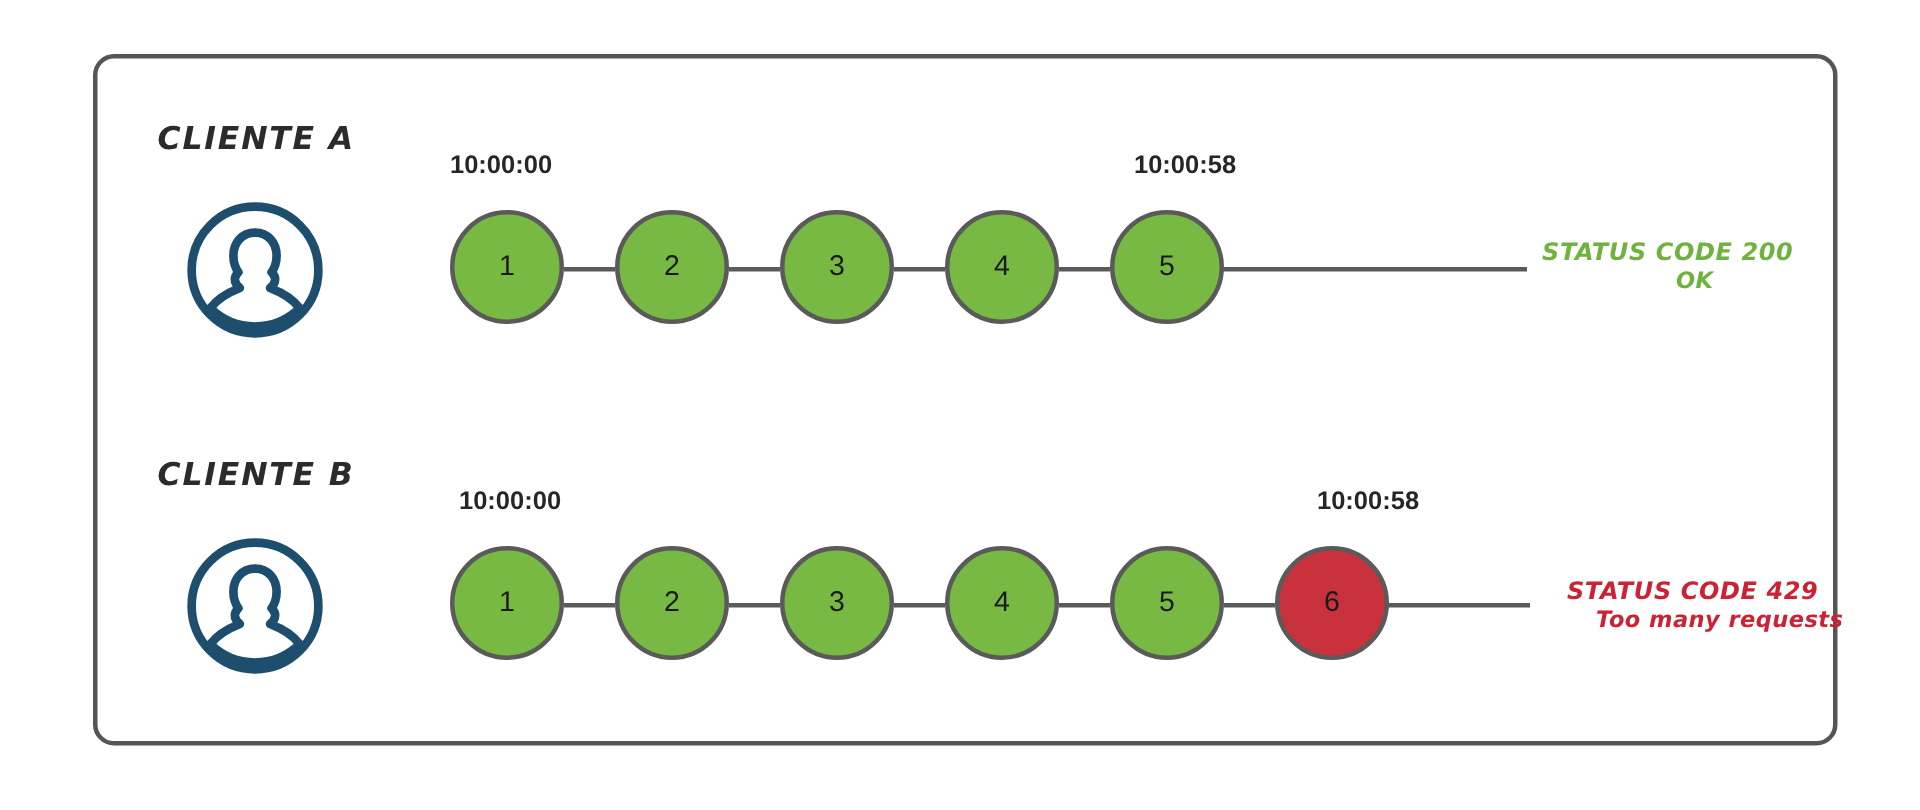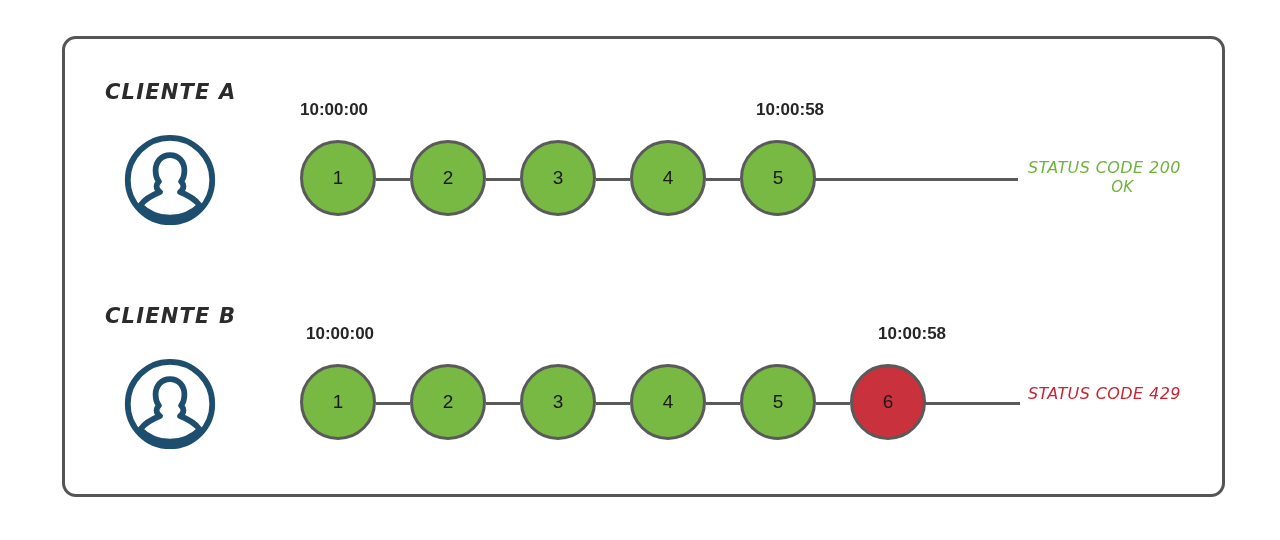"STATUS CODE 200" .status { font-weight: 400 -> 700 }
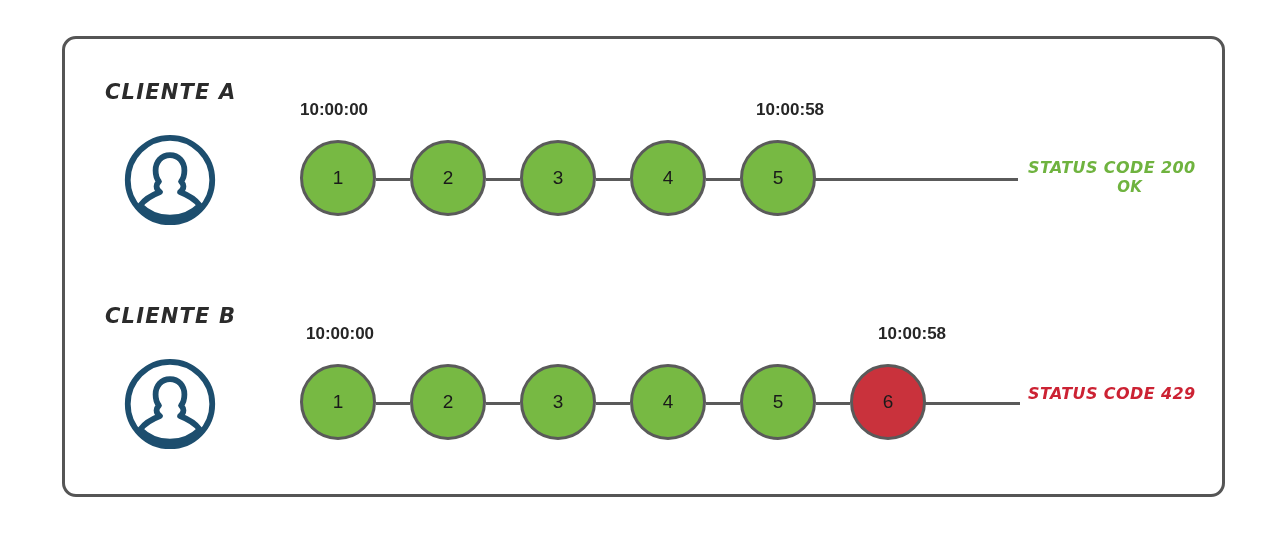"Too many requests" span.detail { html: none -> <span>Too many requests</span> }
